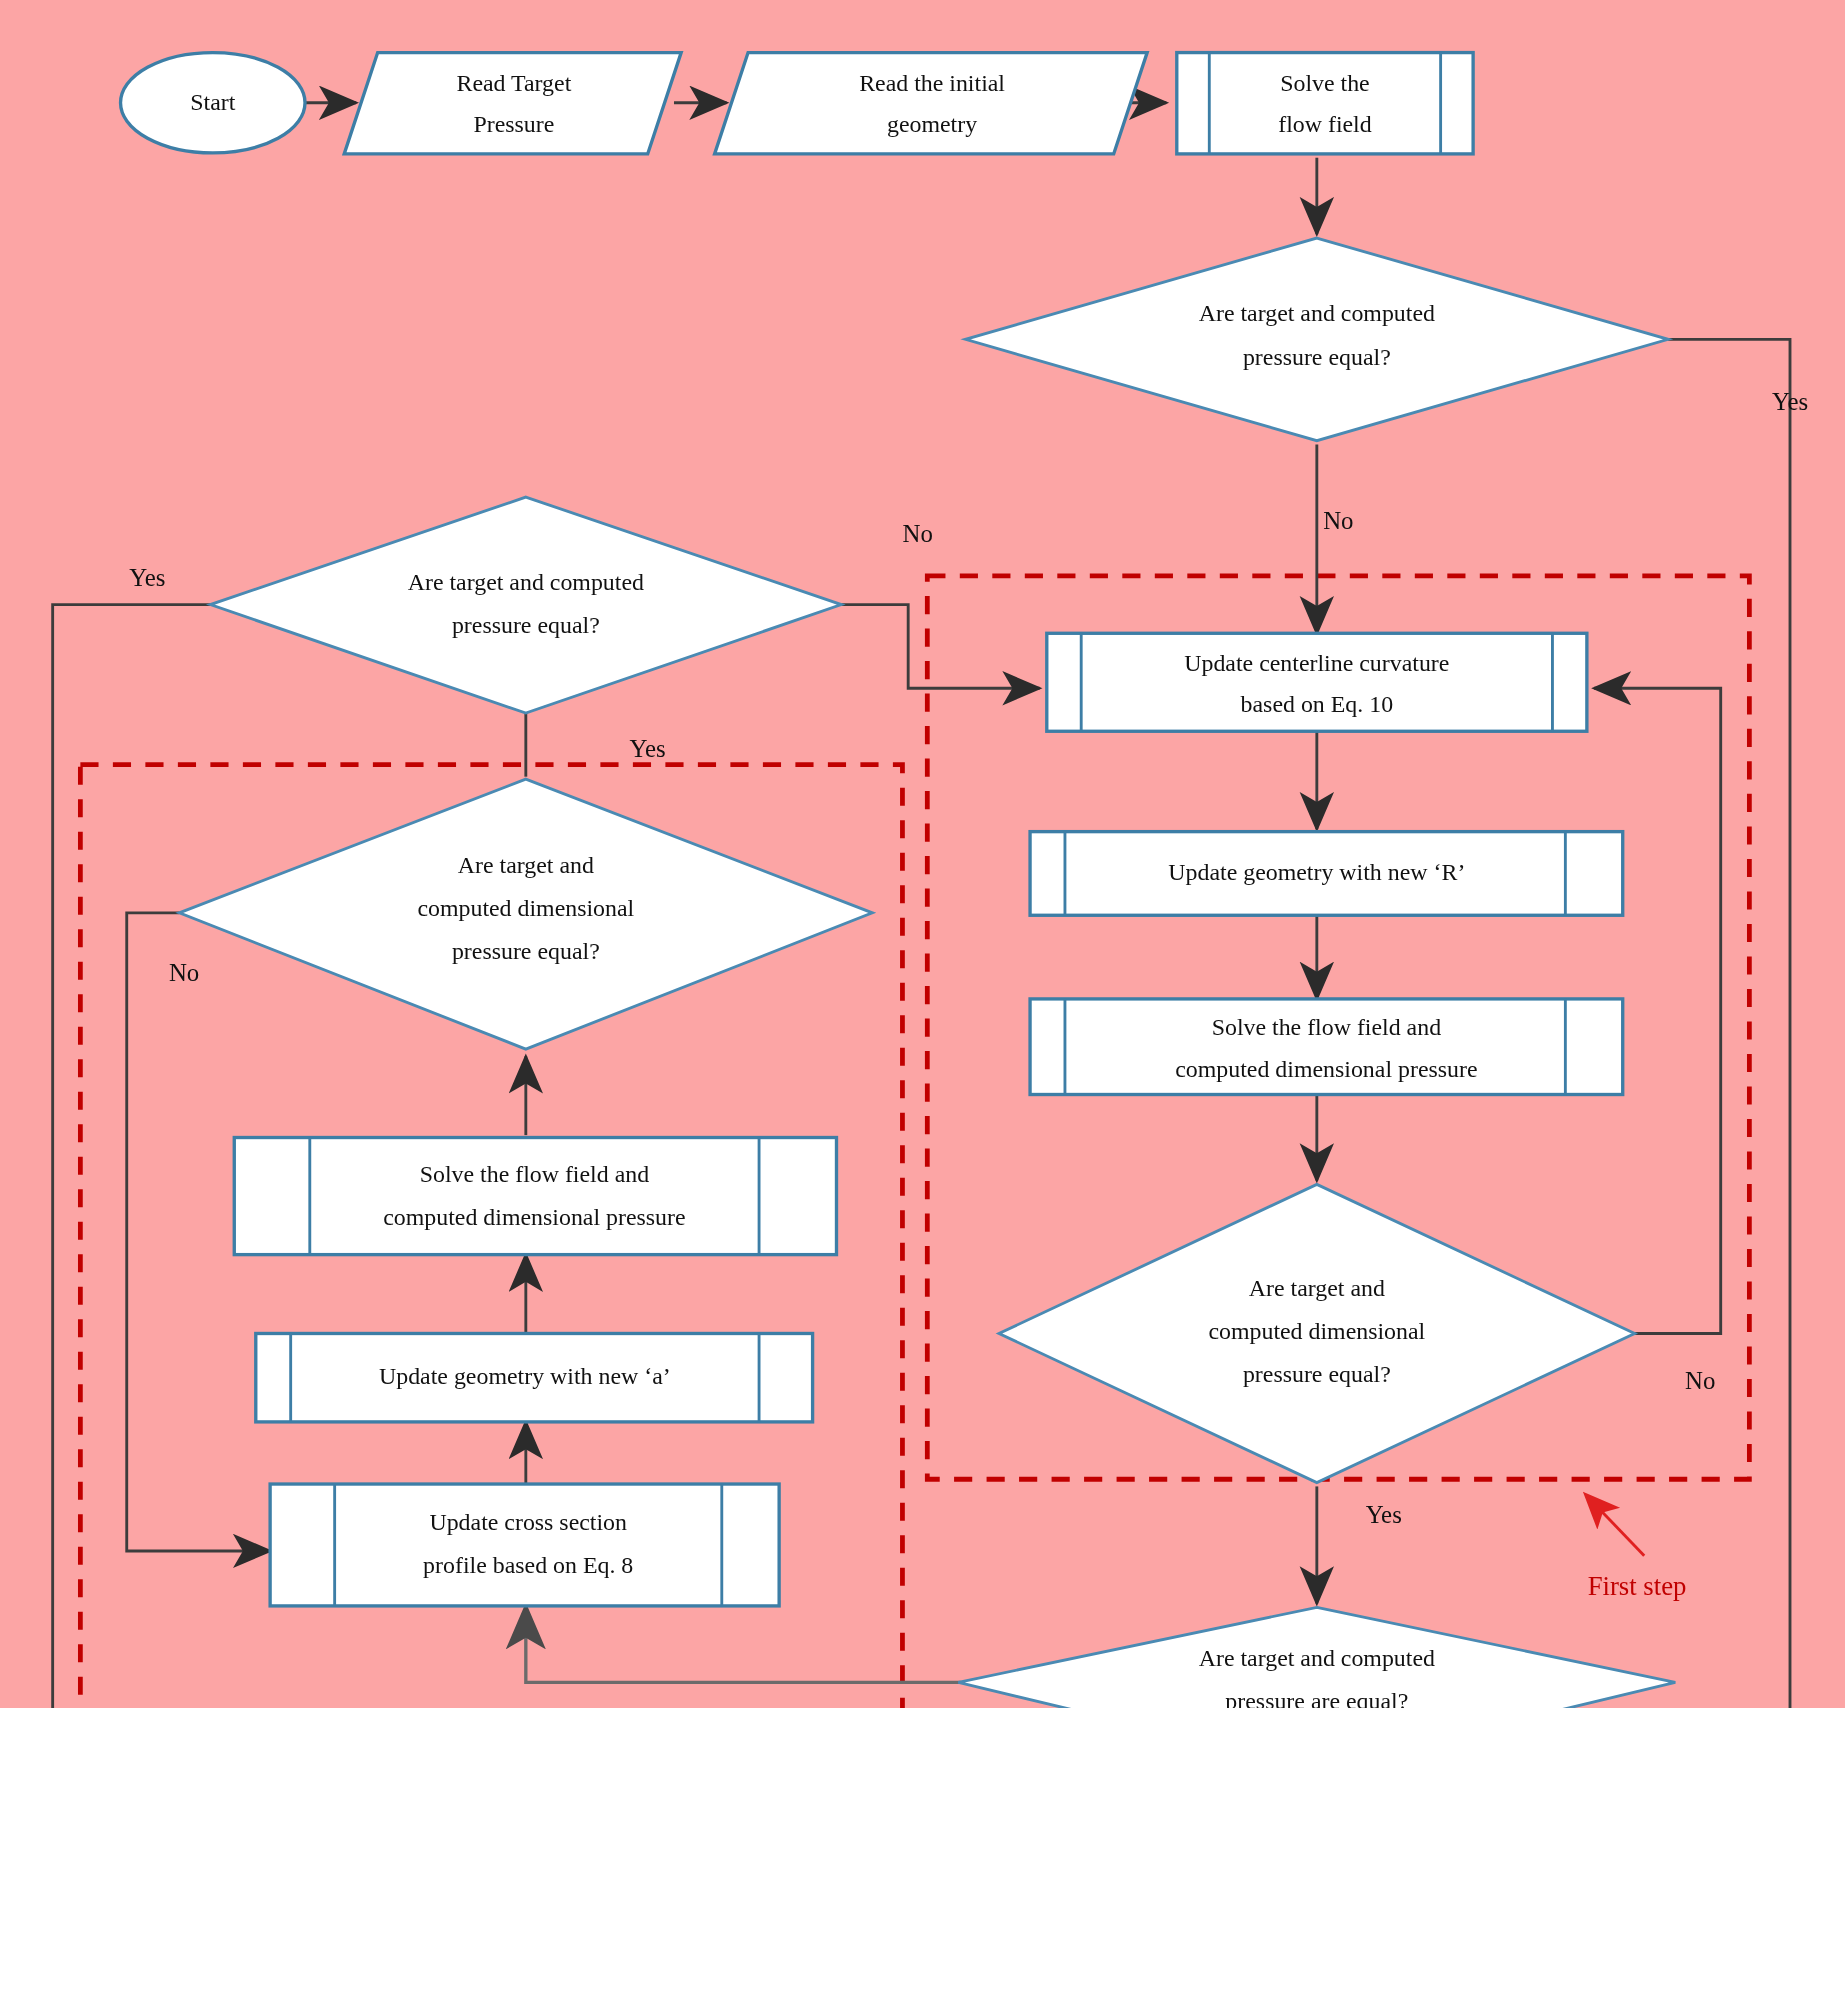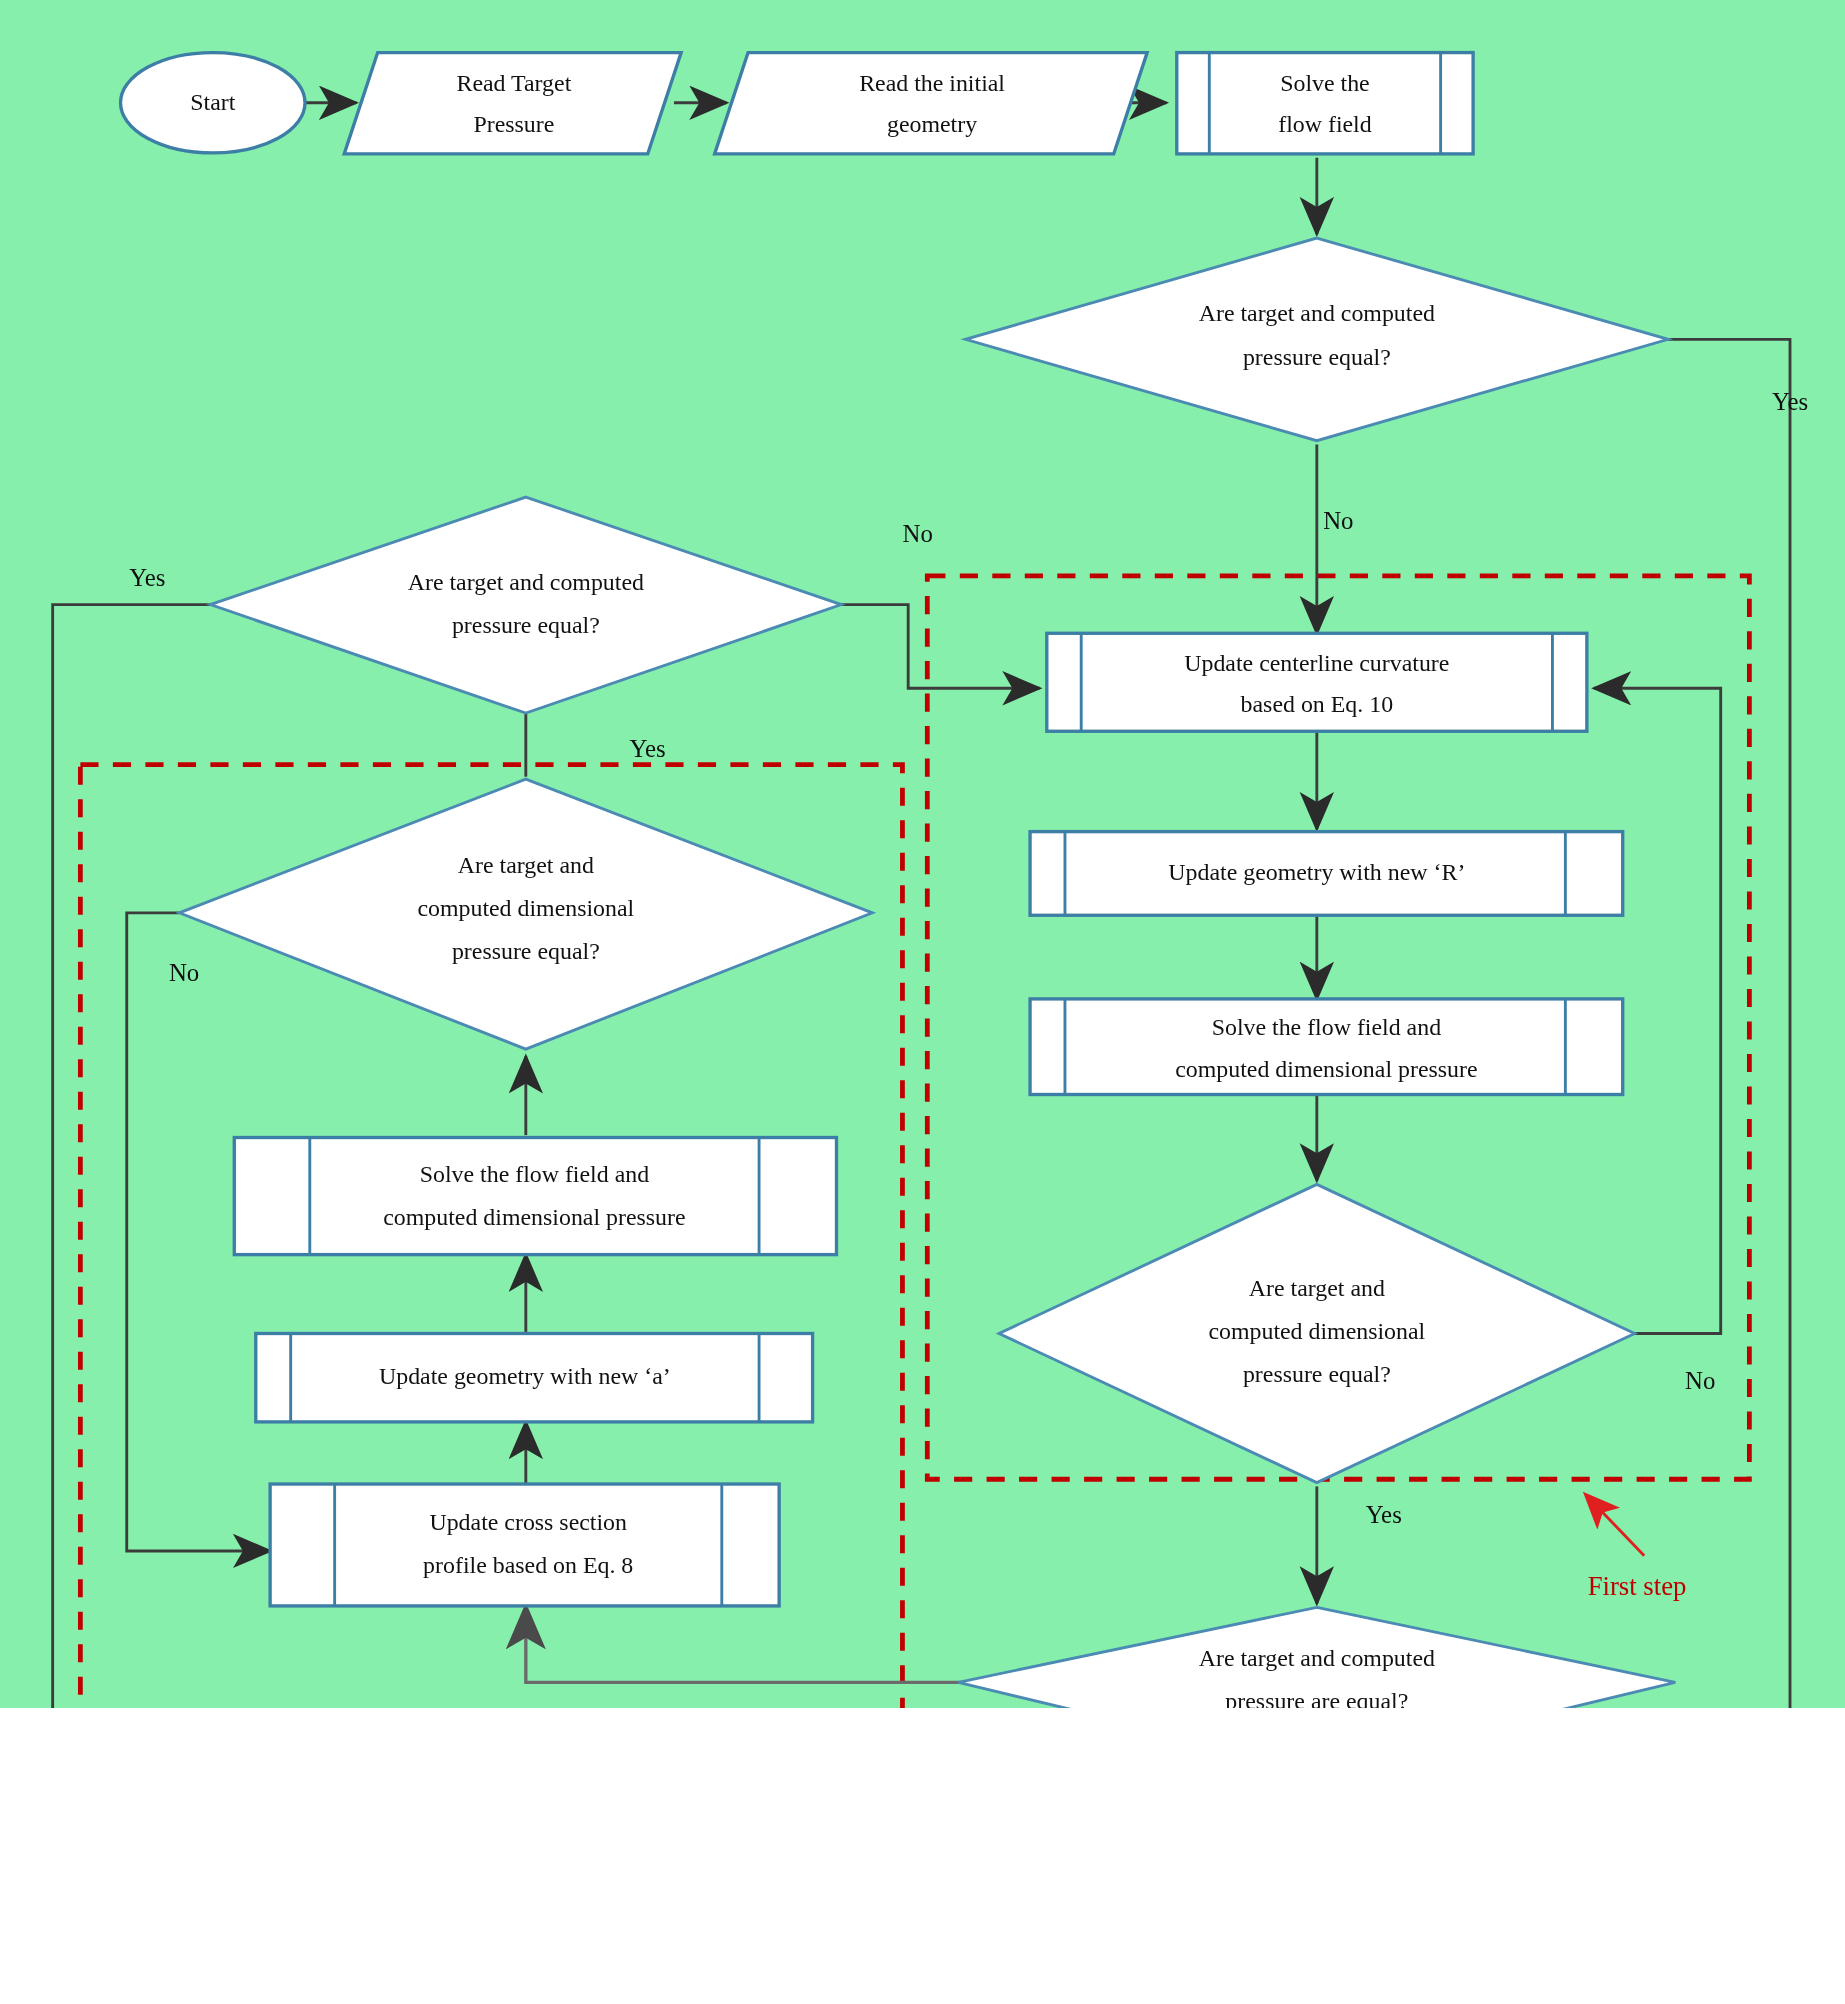"Start" #canvas { background: #86efac -> #fca5a5 }
